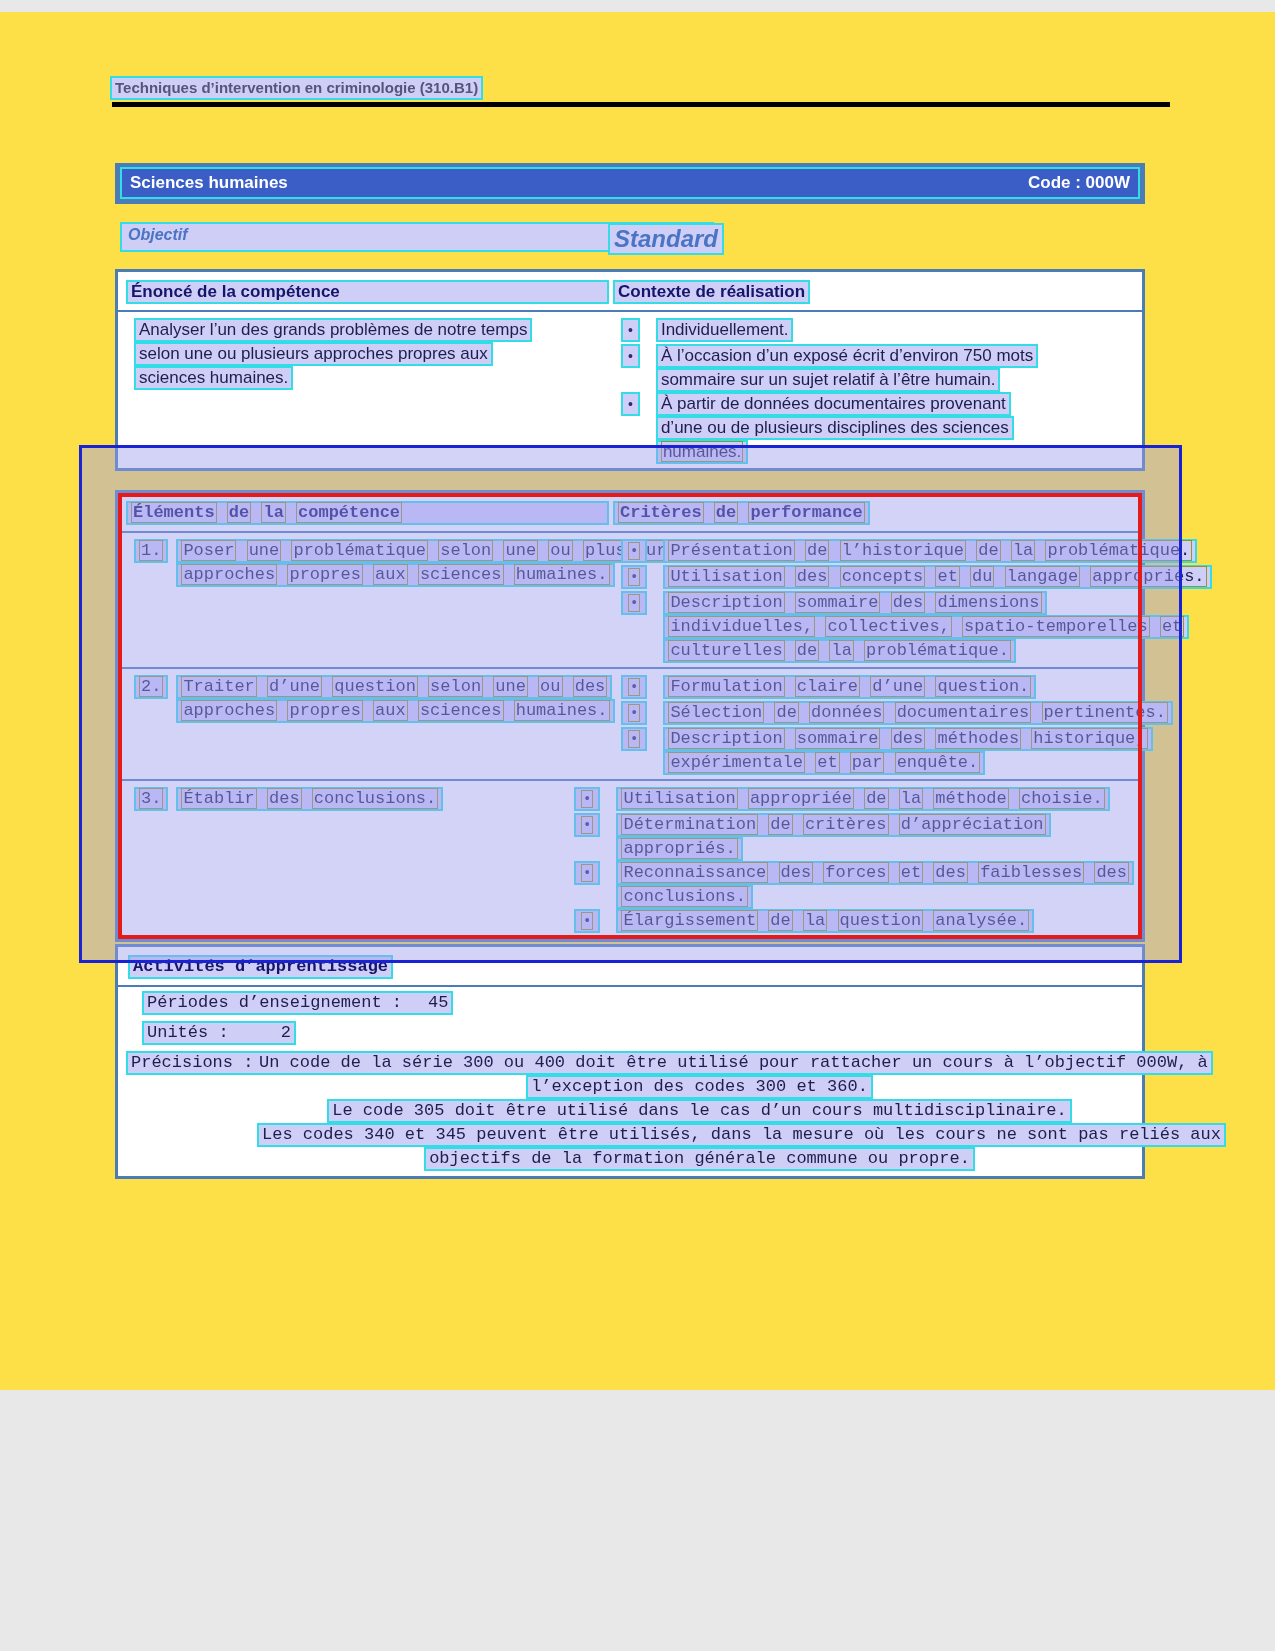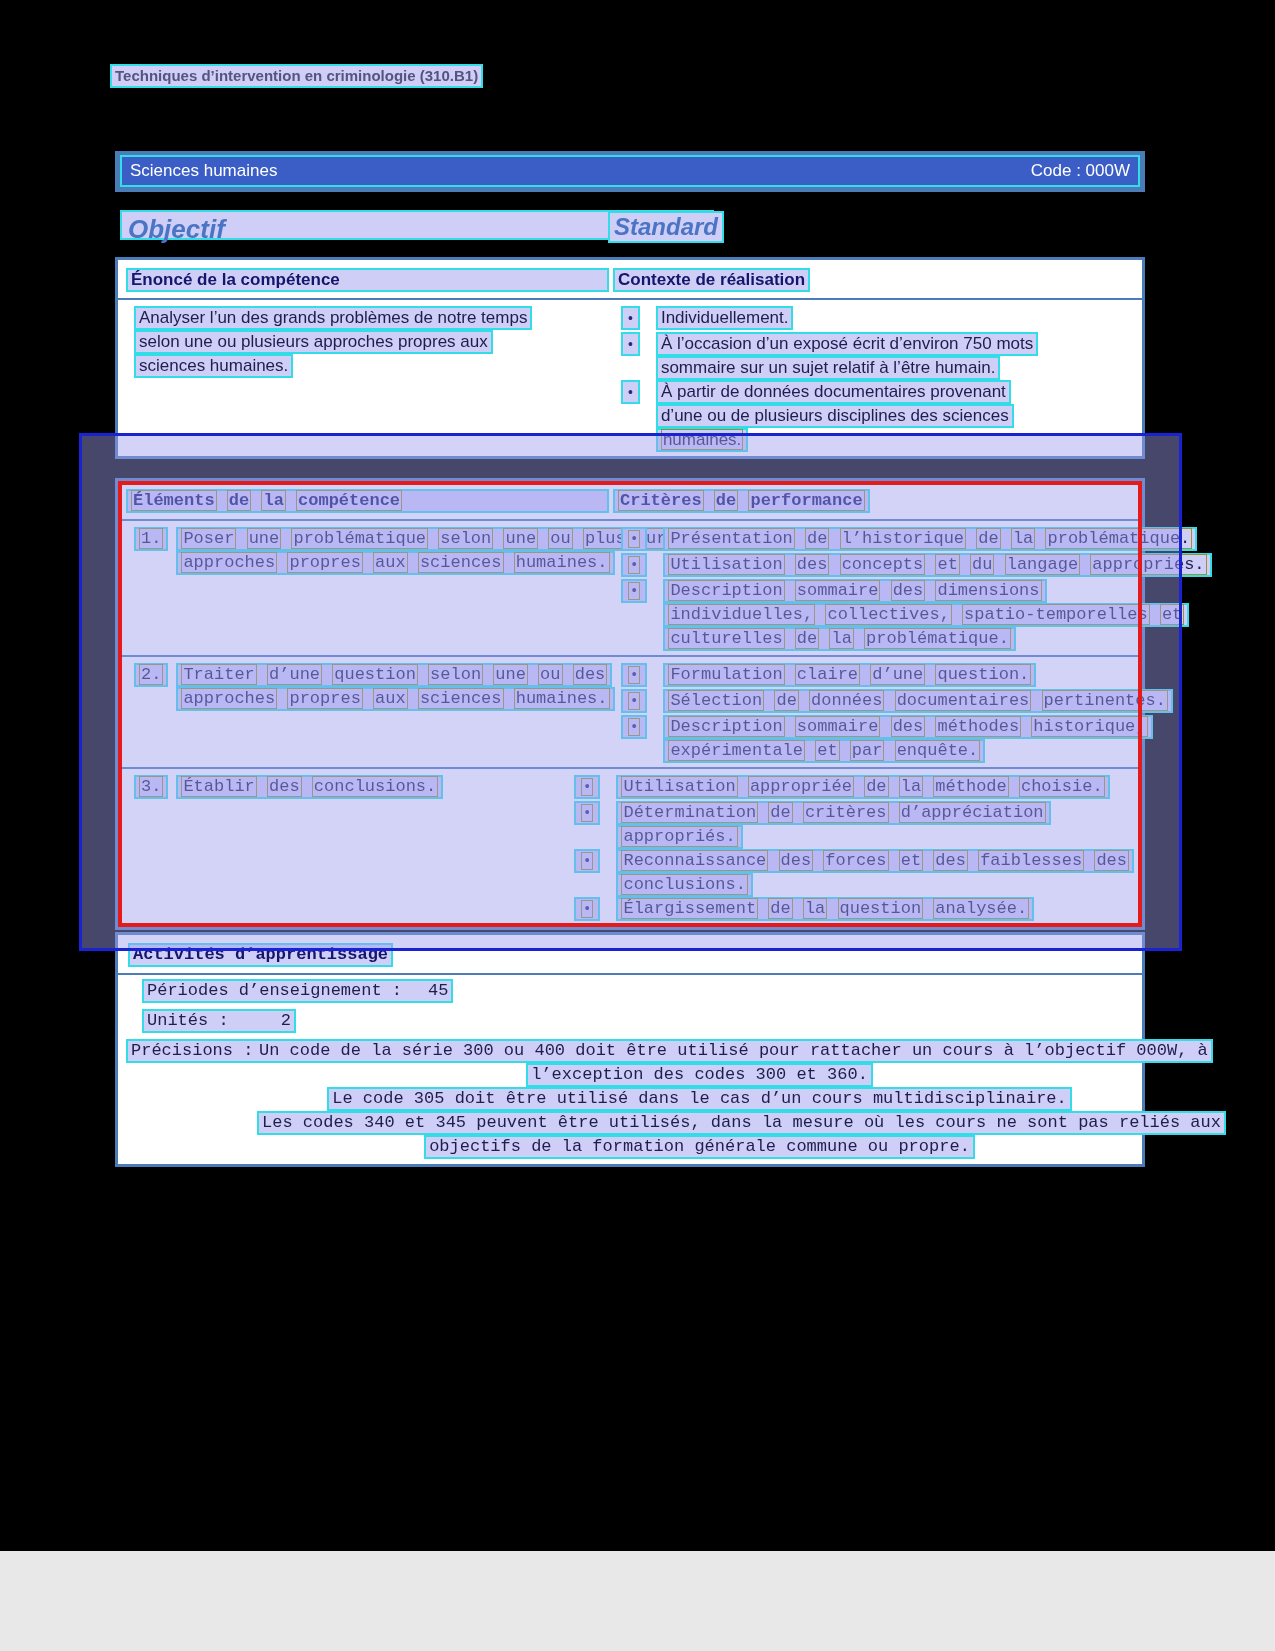"Techniques d’intervention en" .page { background: #000000 -> #fde047; height: 1551px -> 1378px; margin-top: none -> 12px }
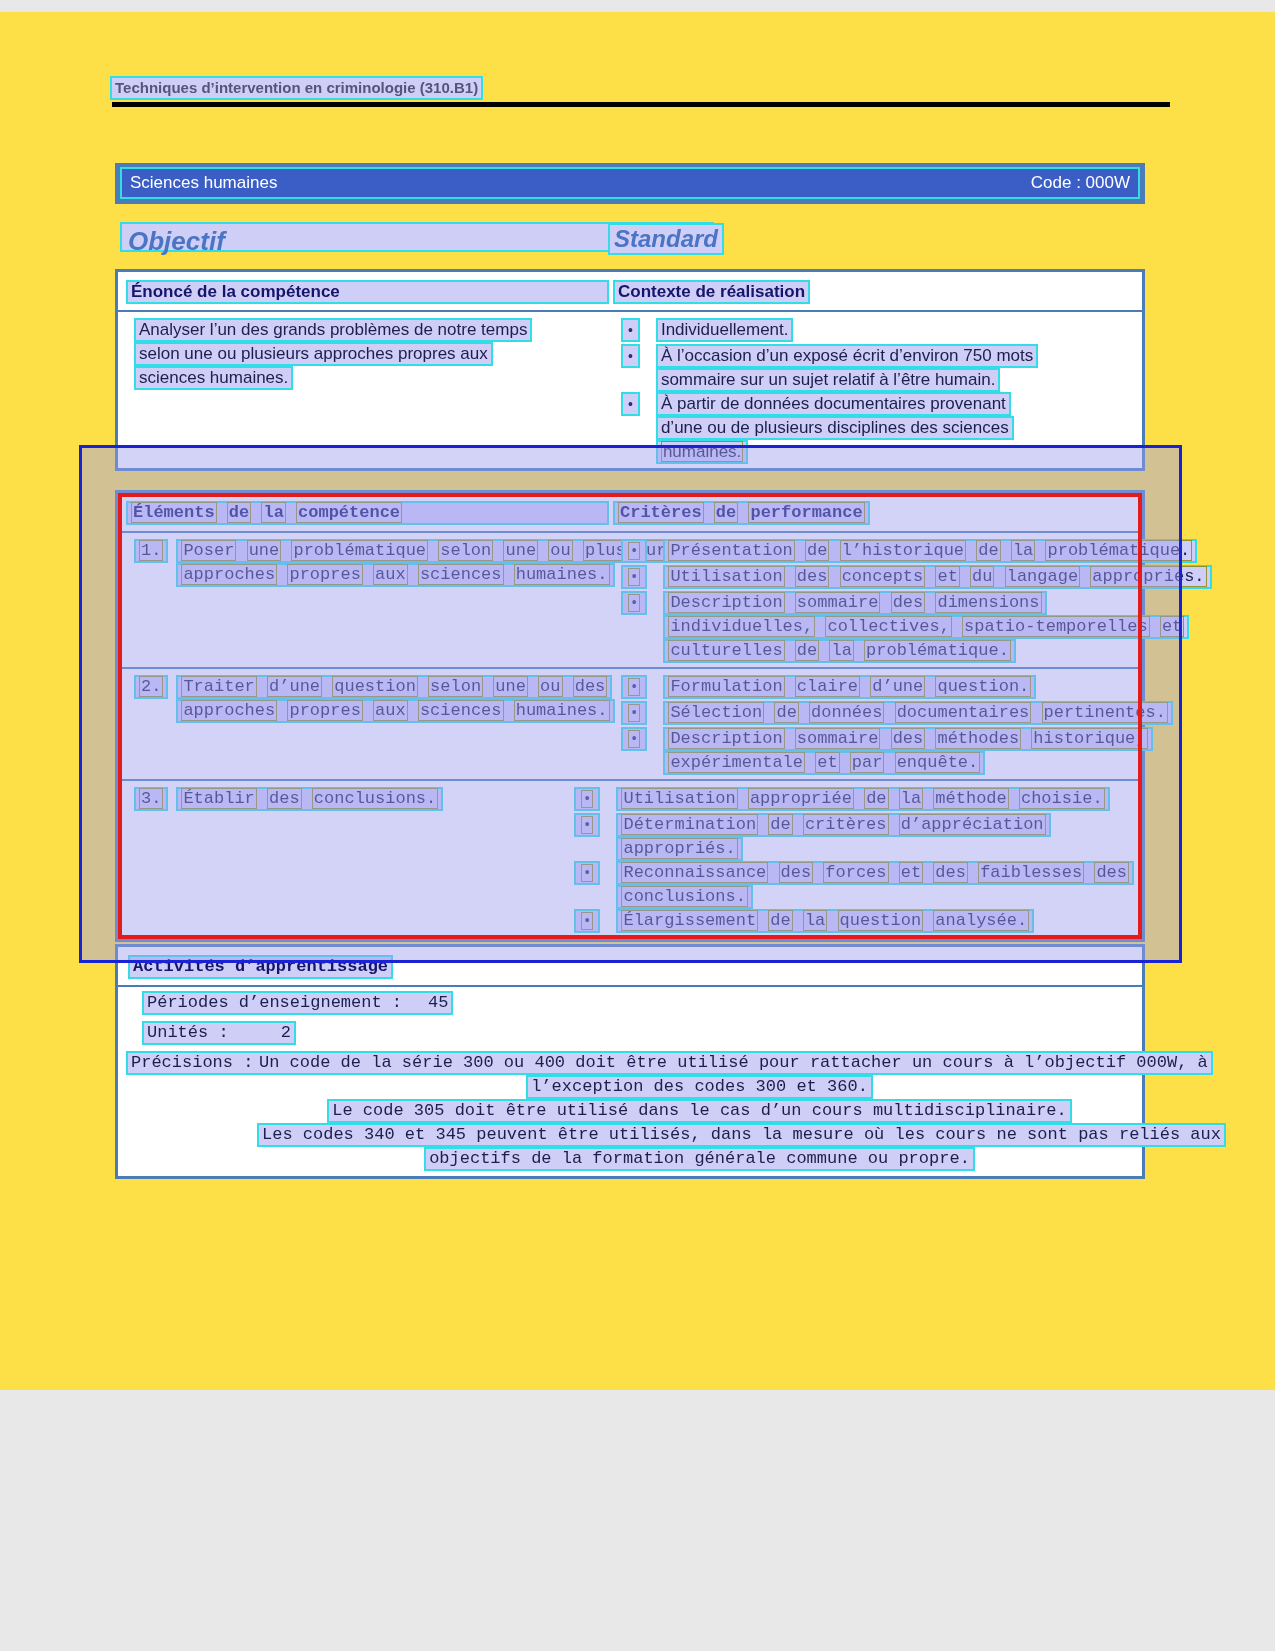"Sciences humaines" .banner { font-weight: none -> bold }
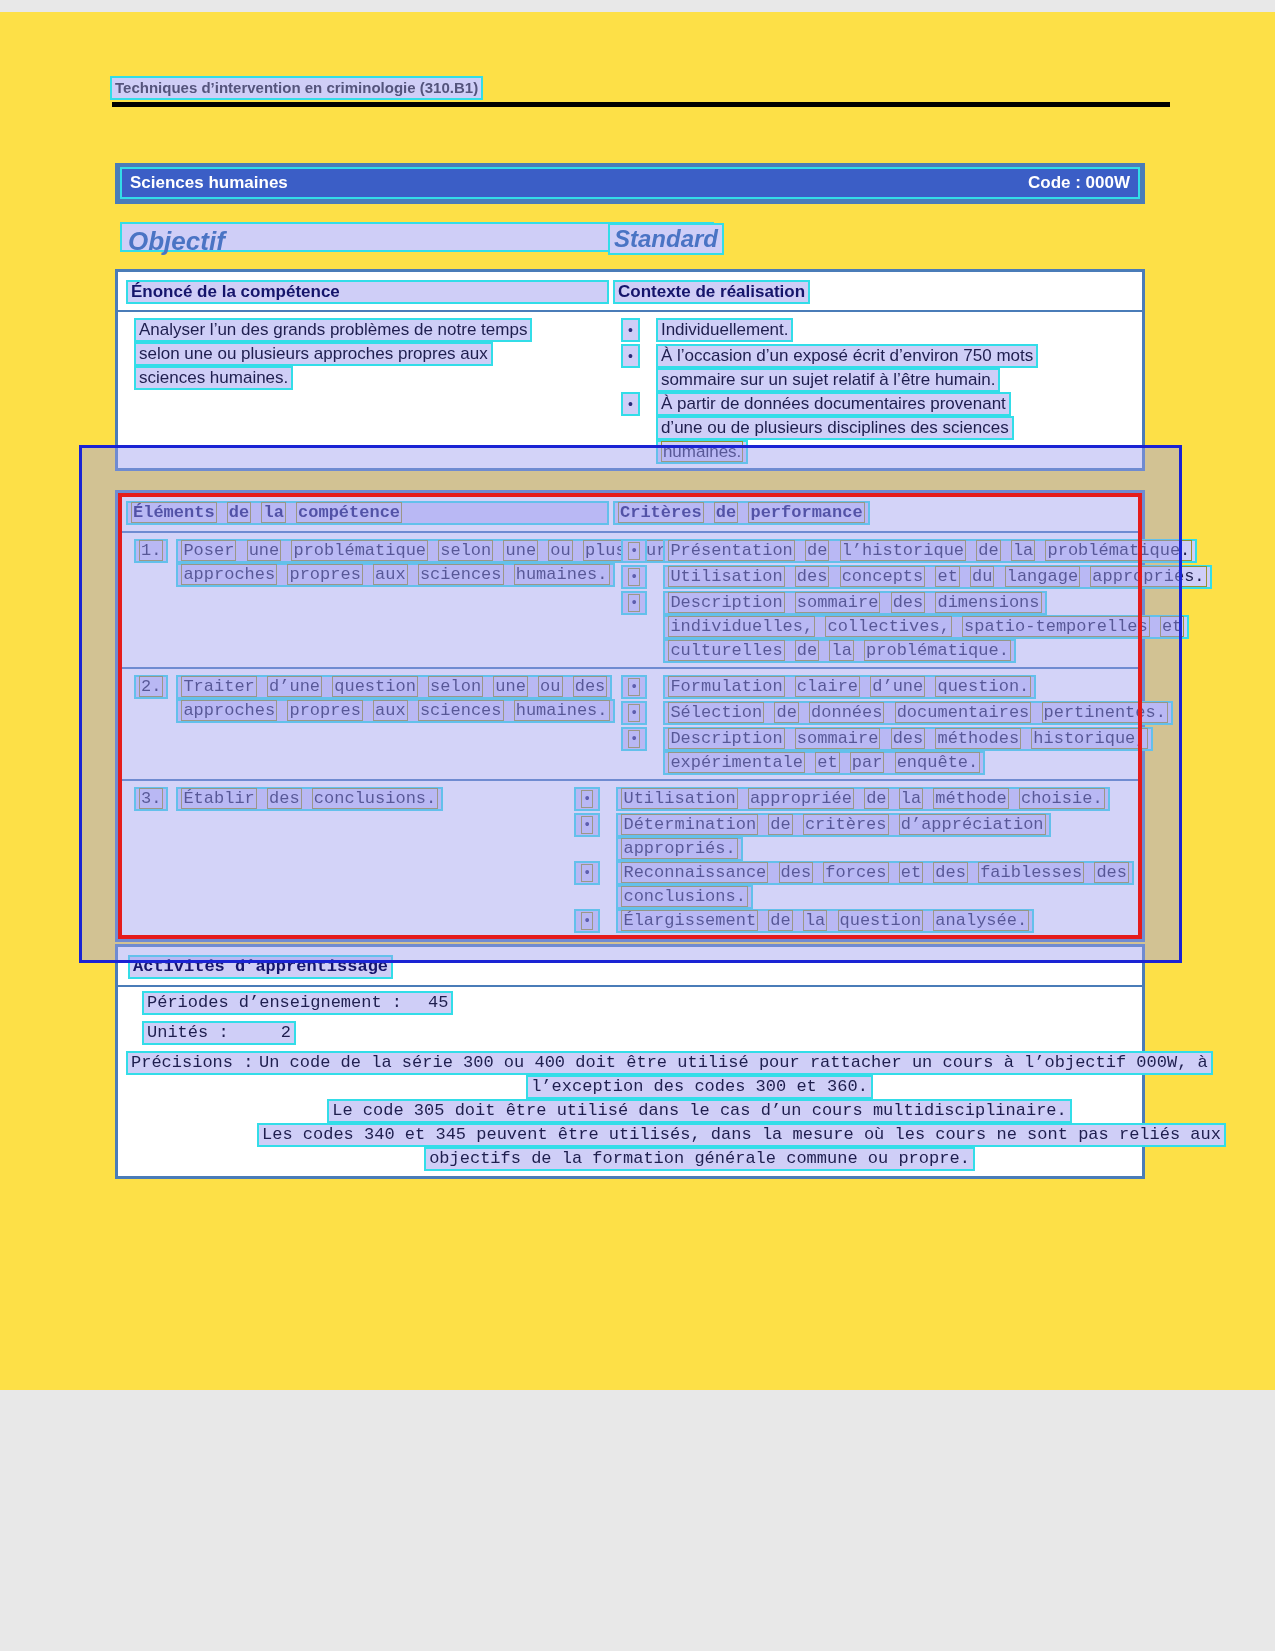"Objectif" .headings .obj { font-size: 26px -> 16px }
